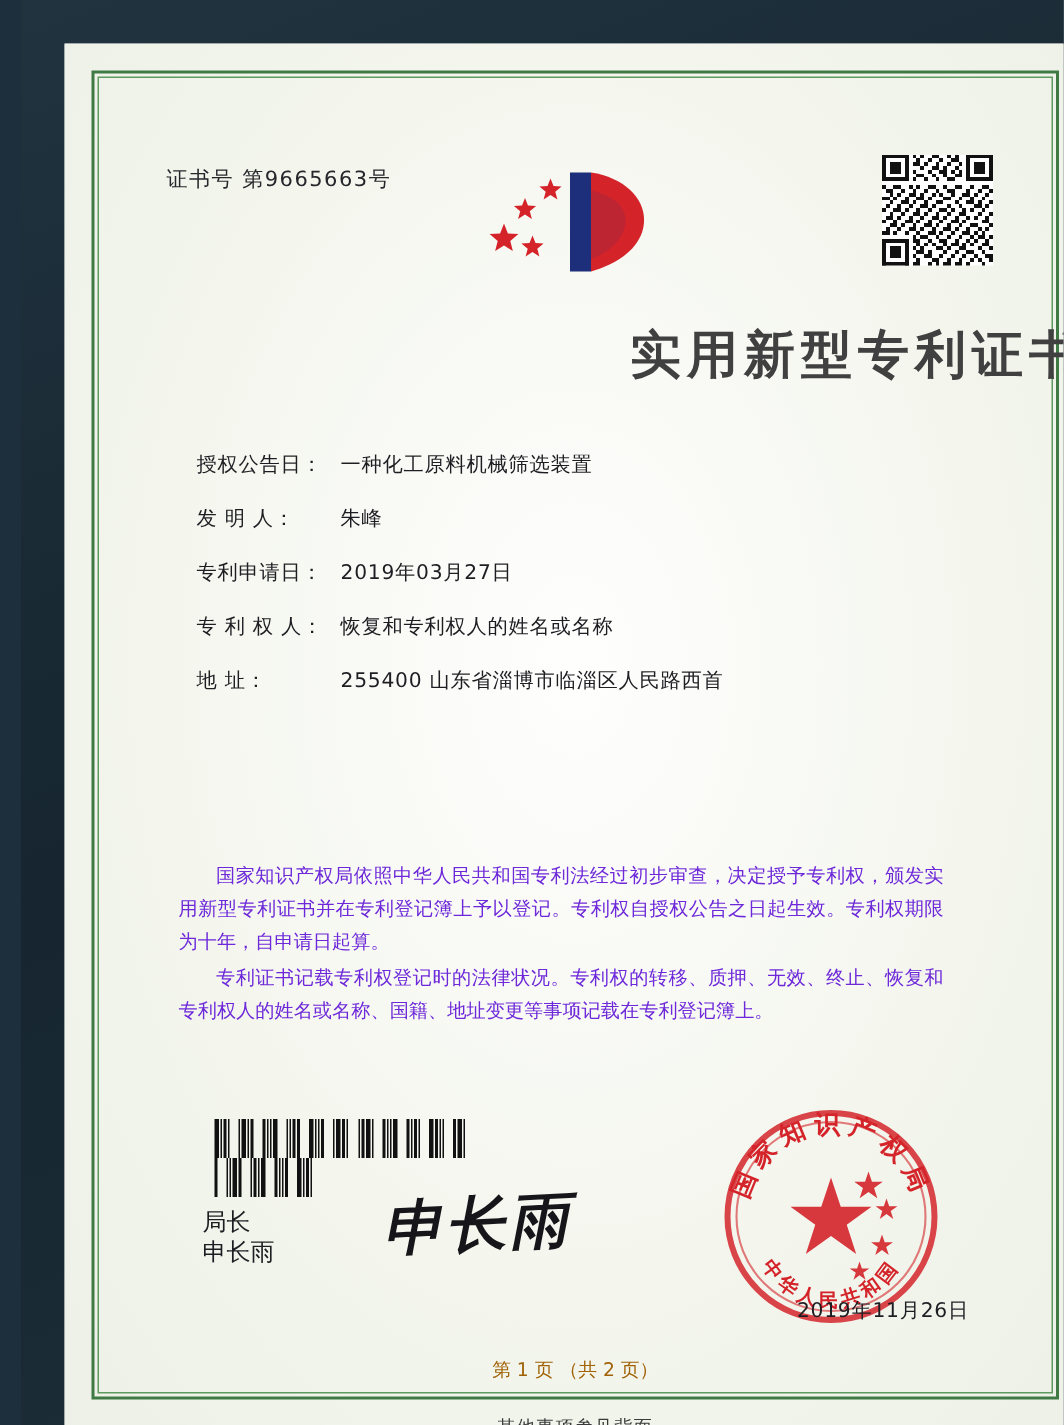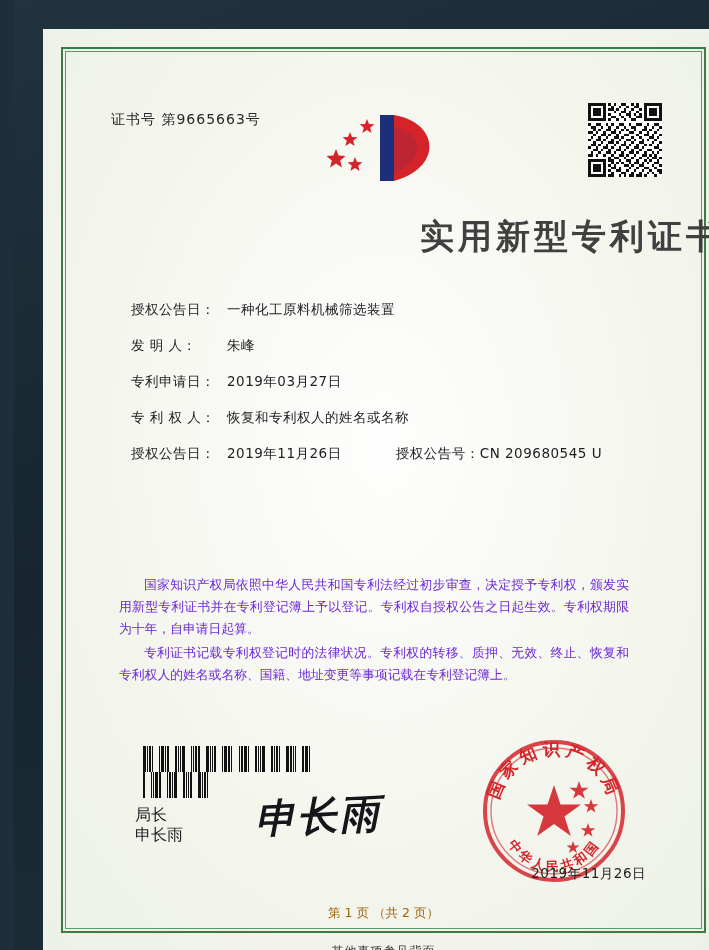"地 址： 255400 山东省淄博市临淄区人民路西首" div.field-row { html: none -> <div> <span>地 址：</span><span>255400 山东省淄博市临淄区人民路西首</span> </div> }
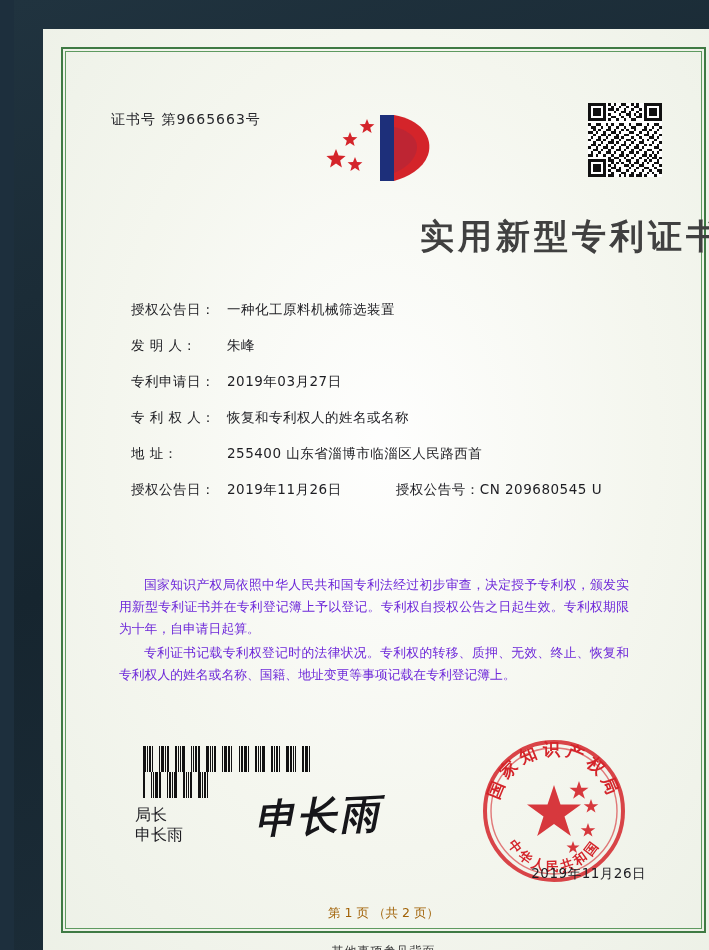"授权公告日： 2019年11月26日 授权公告号：CN 209680545 U" div.field-row { html: <div> <span>授权公告日：</span><span>2019年11月26日</span><span>授权公告号：</span><span>CN 209680545 U</span> </div> -> none }
